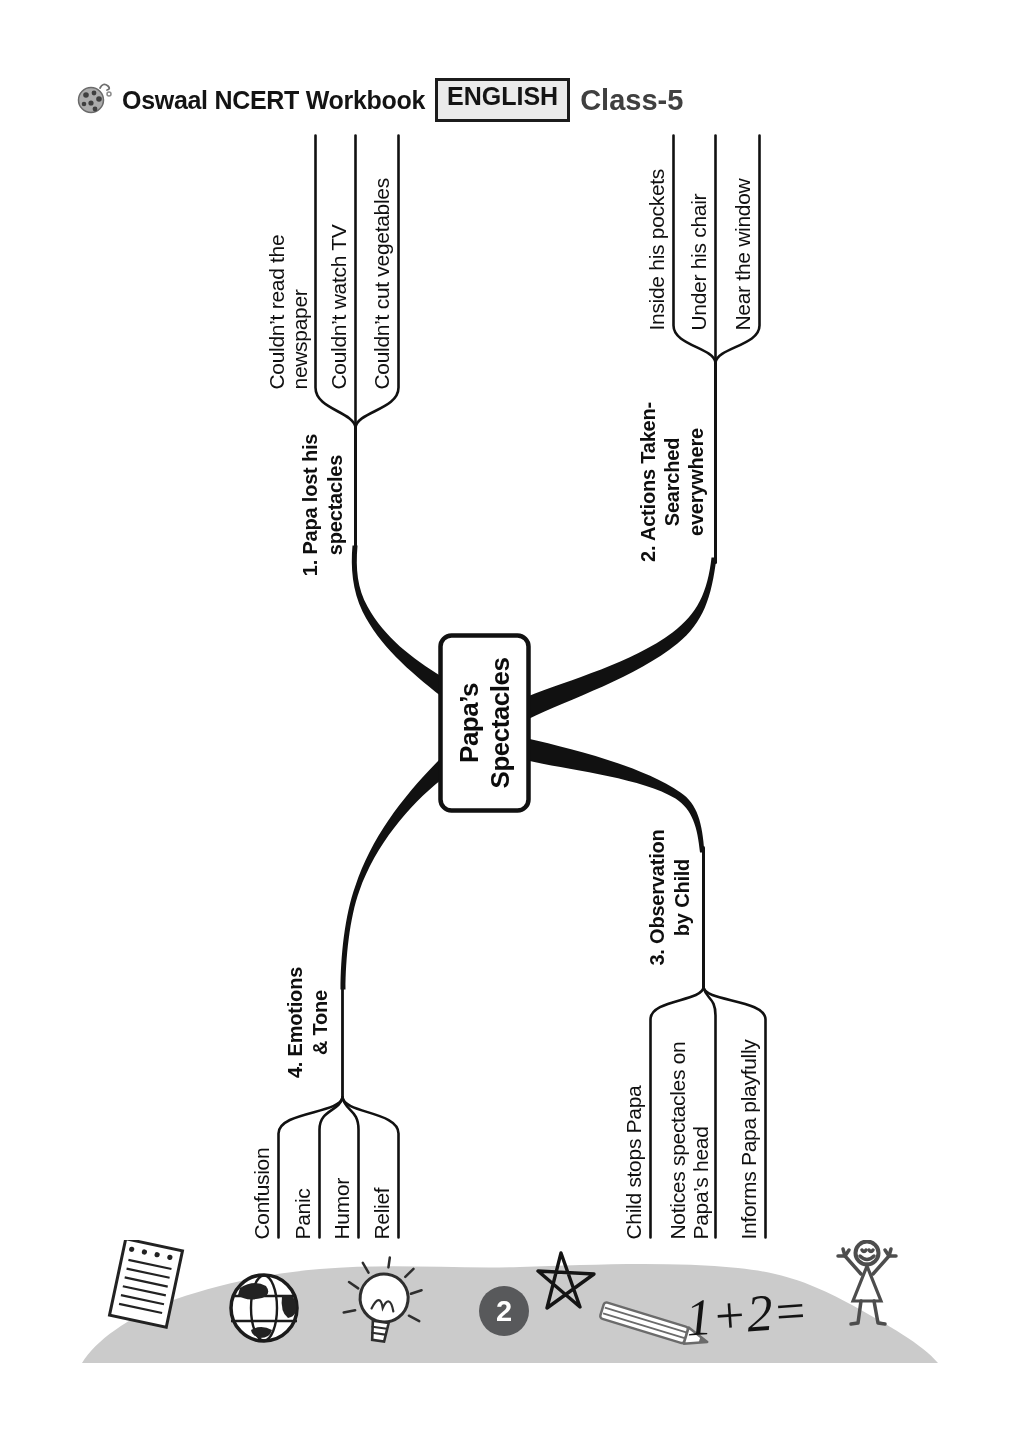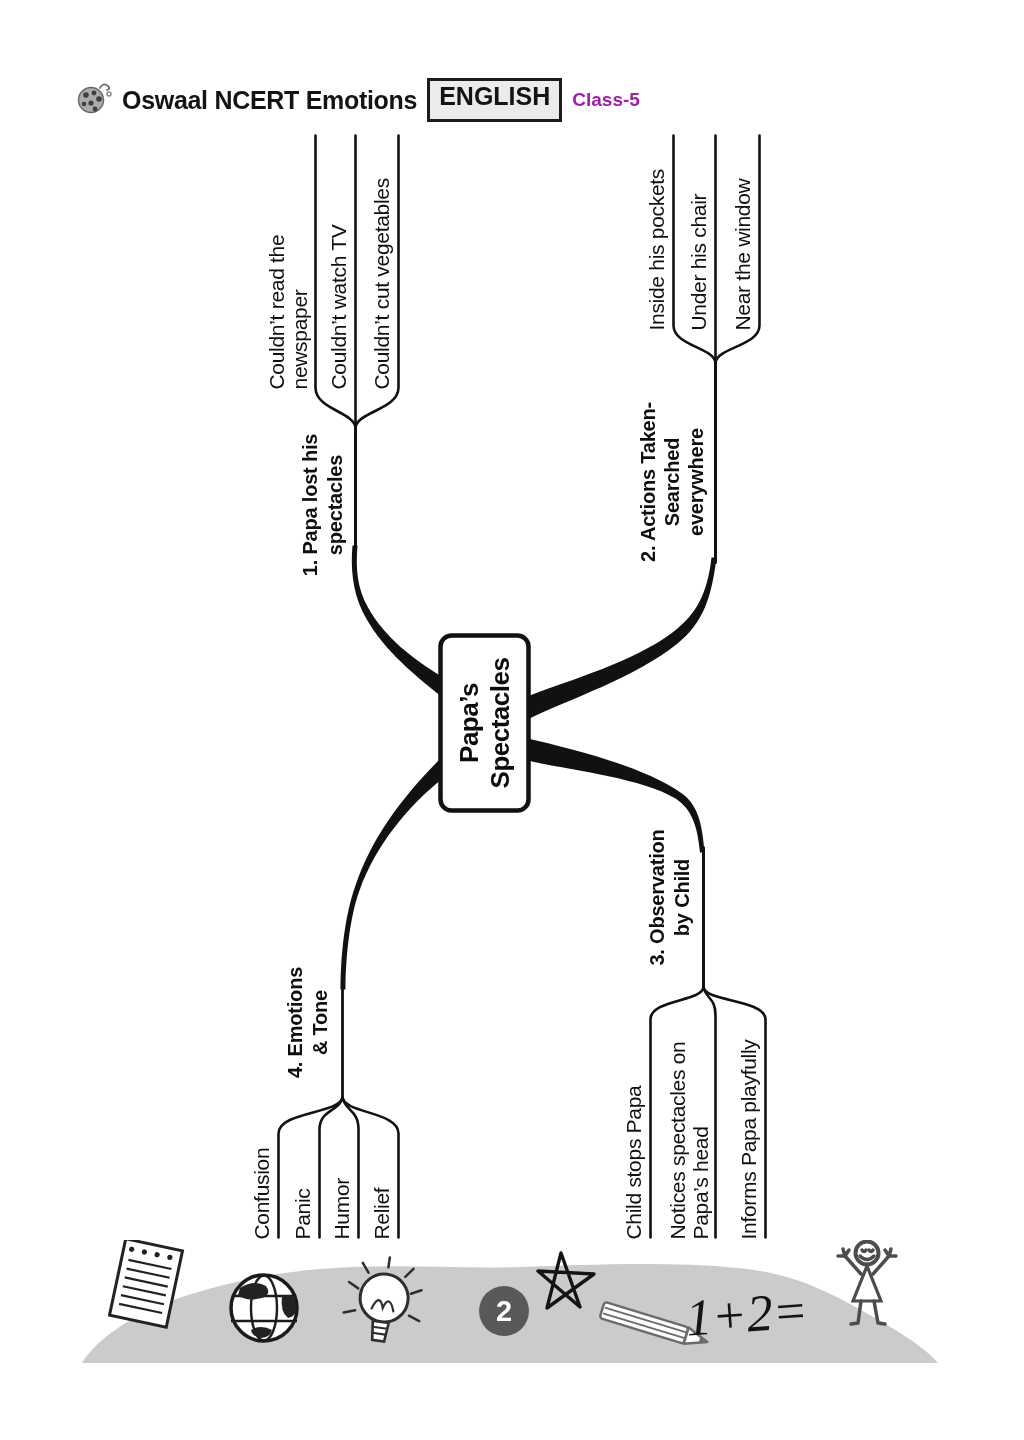"Oswaal NCERT Emotions" span.brand { text: Emotions -> Workbook }
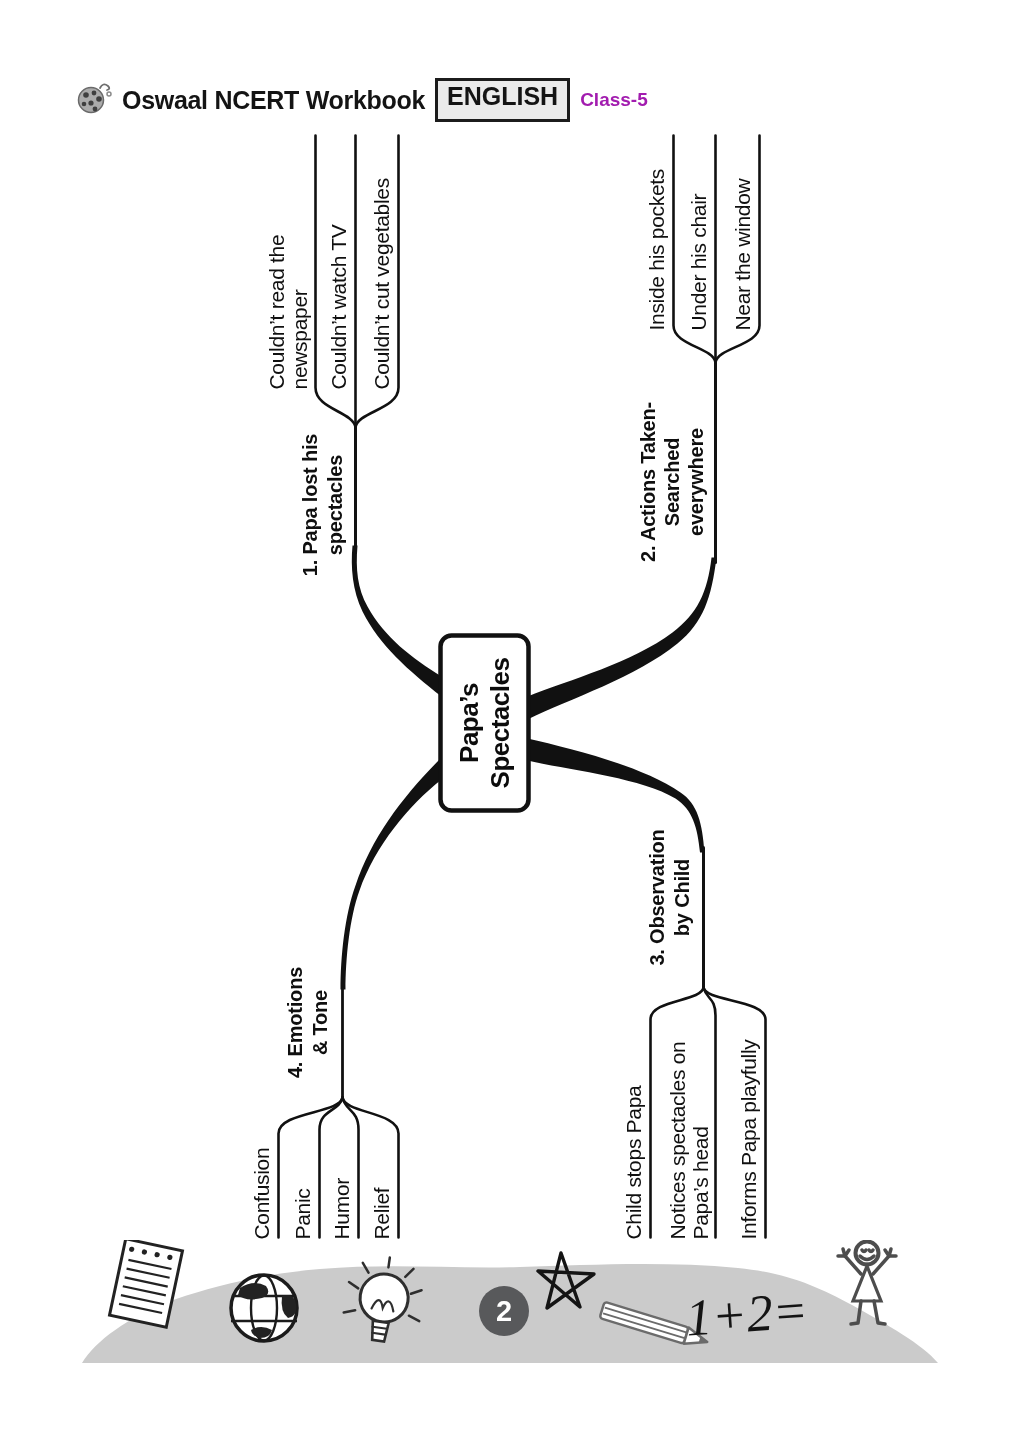"Class-5" .classlabel { color: #a21caf -> #404040; font-size: 19px -> 29px }
